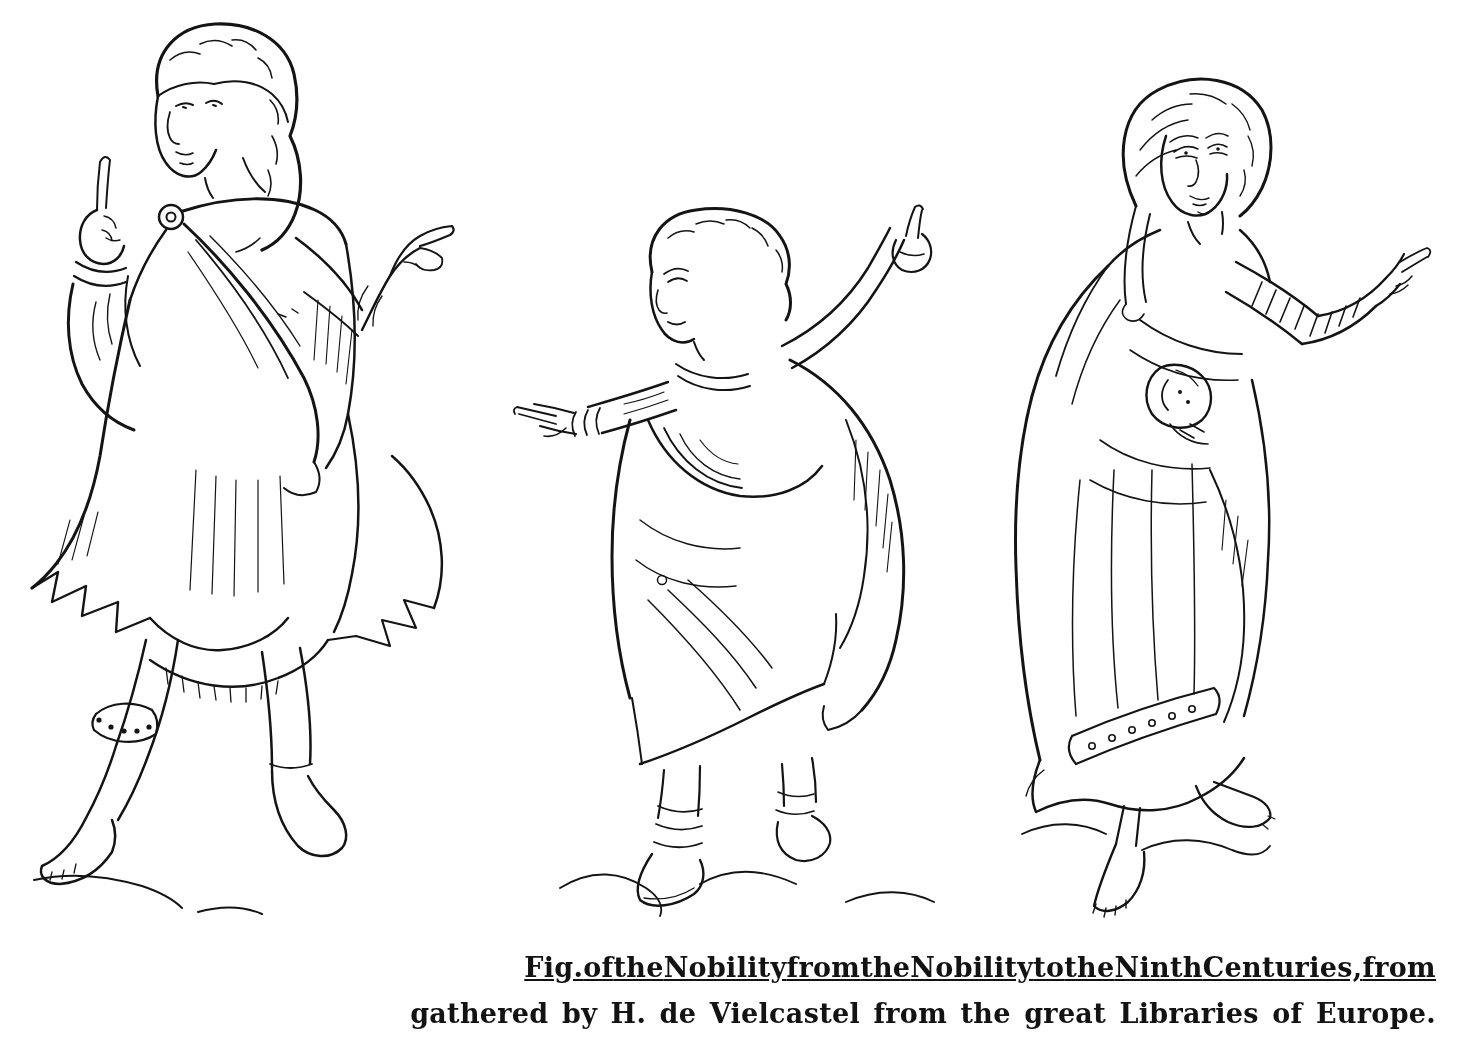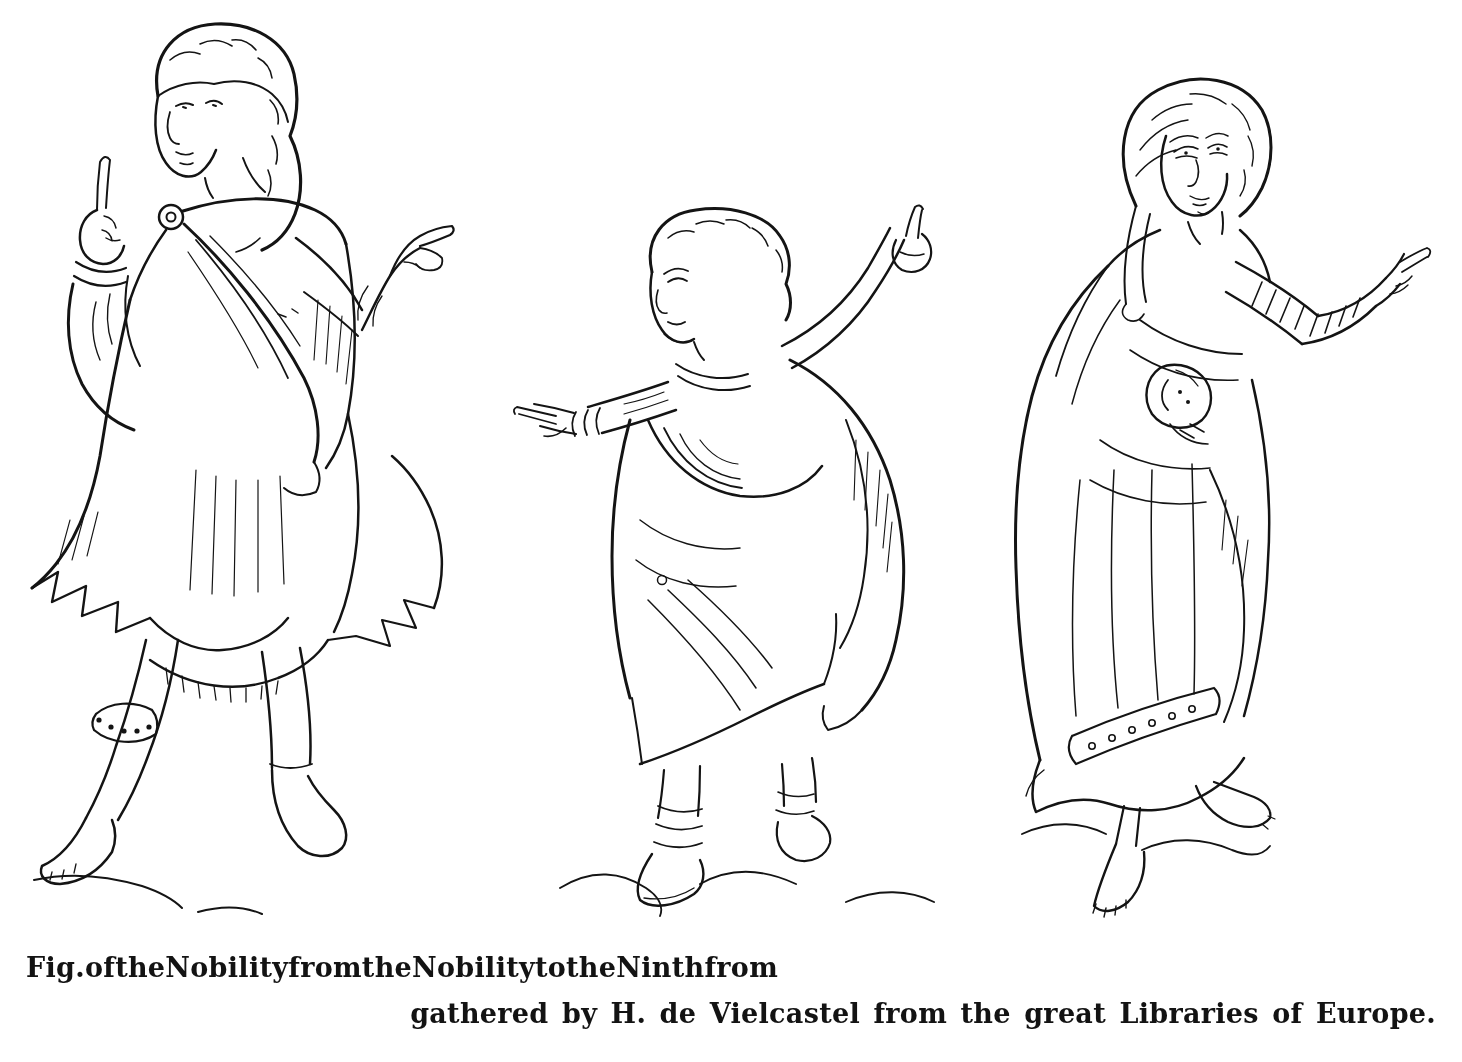"Fig." .cap-line1 { justify-content: flex-start -> flex-end; text-decoration: none -> underline }
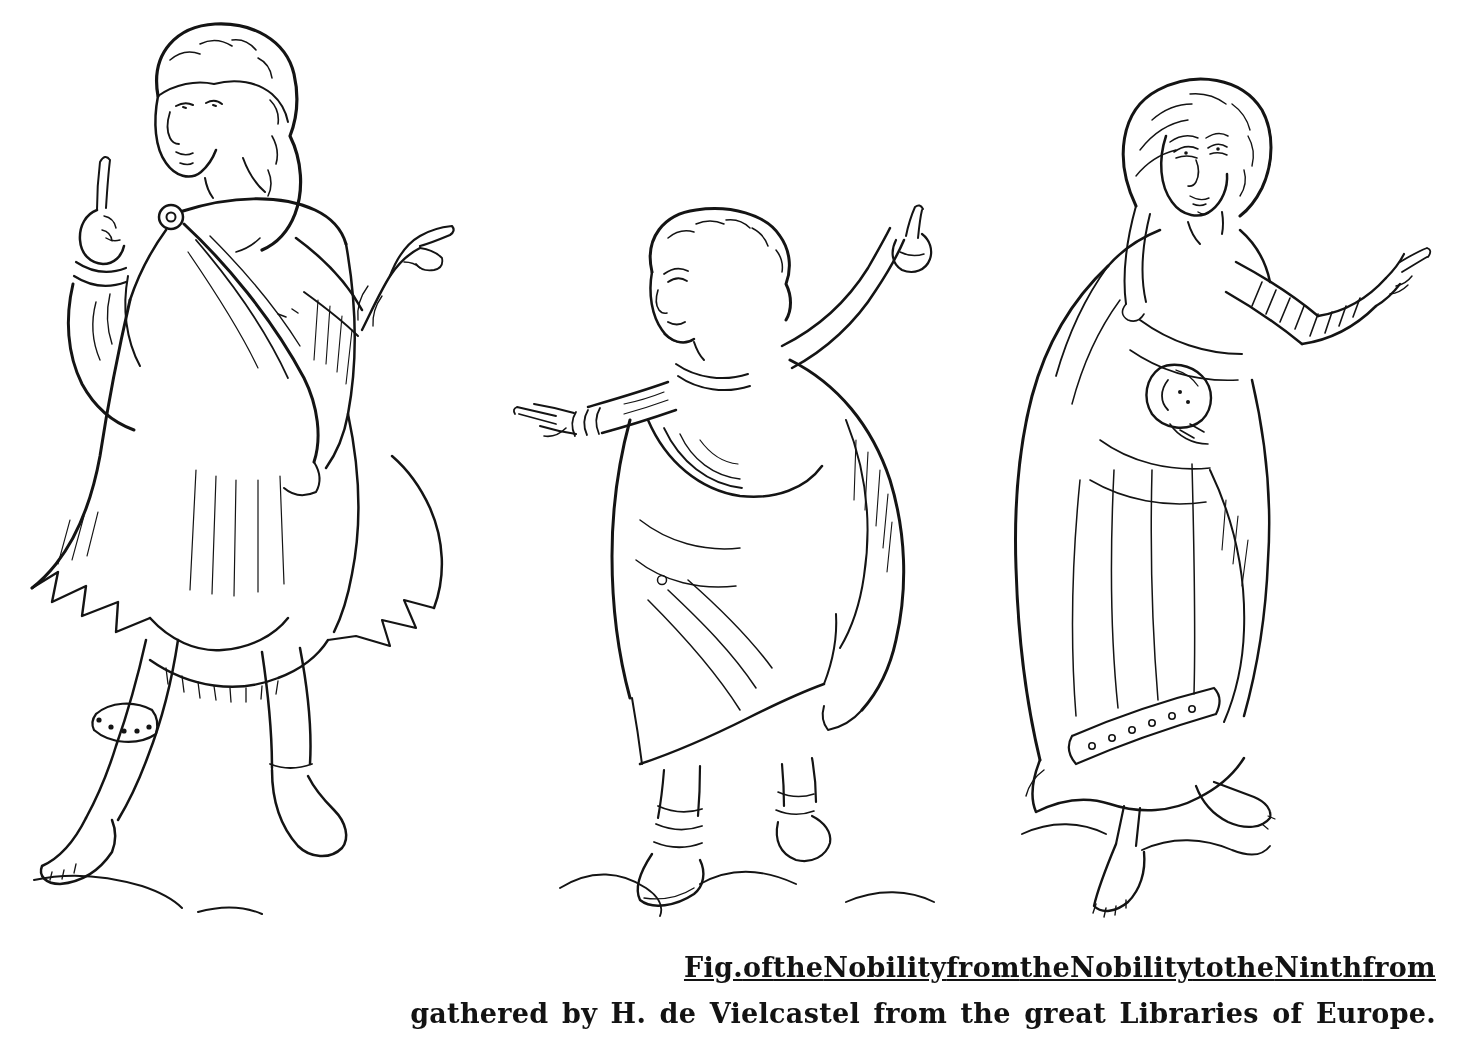"Centuries," span { html: none -> <span>Centuries,</span> }
